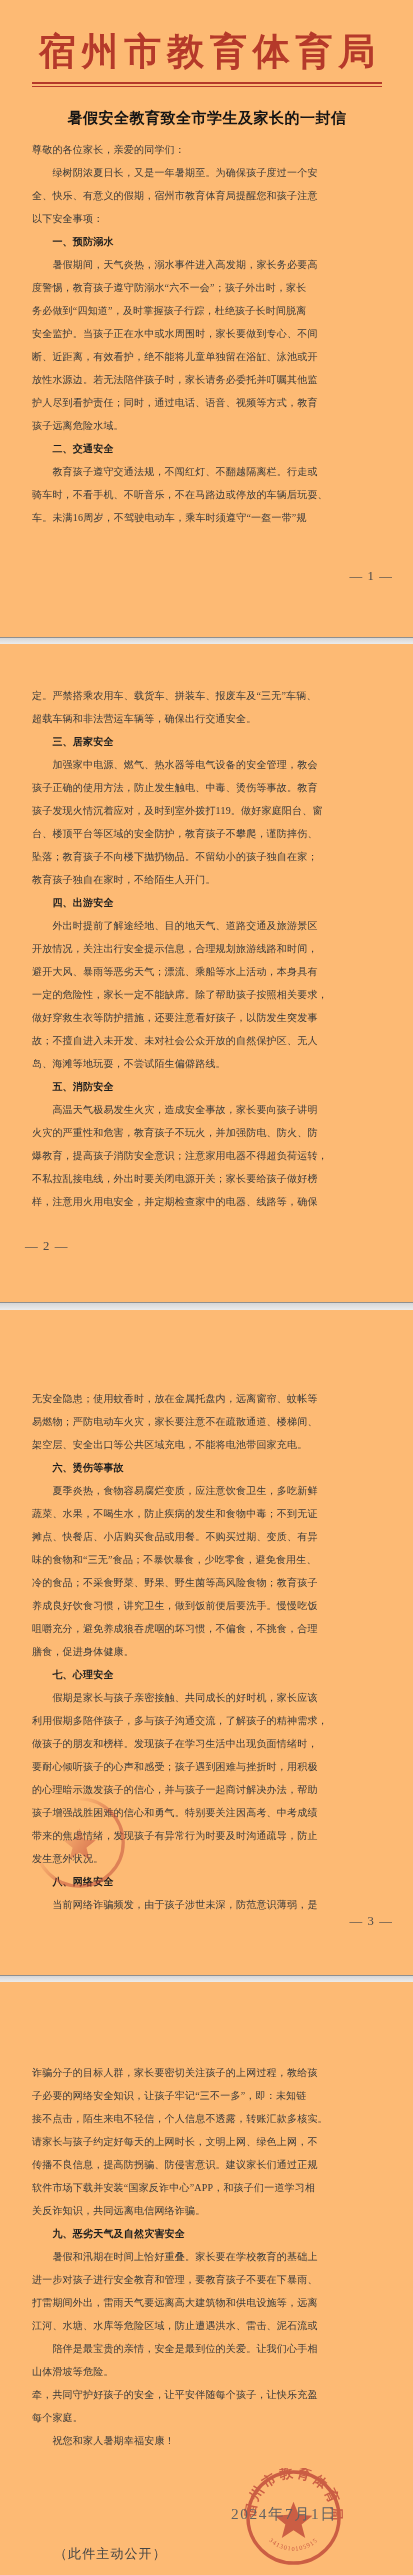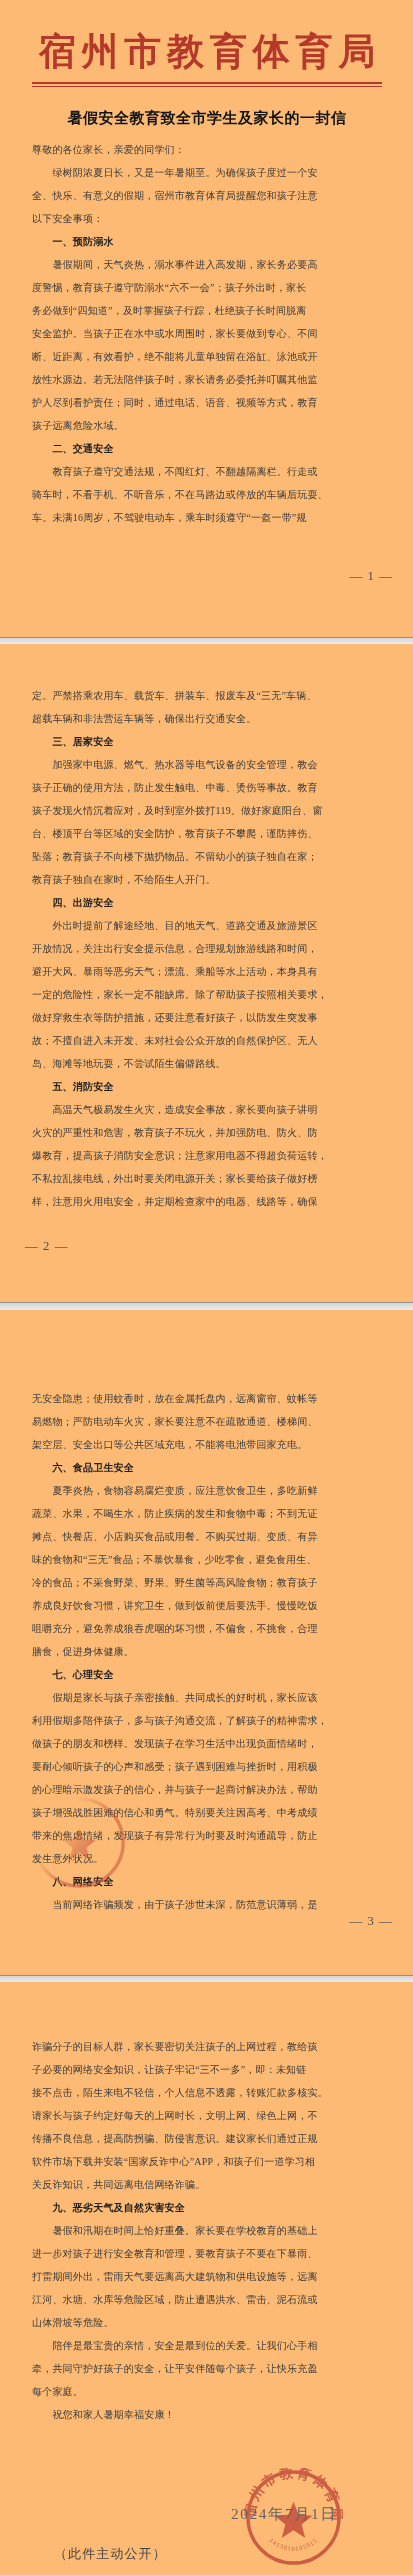"六、食品卫生安全" div.line { text: 食品卫生安全 -> 烫伤等事故 }
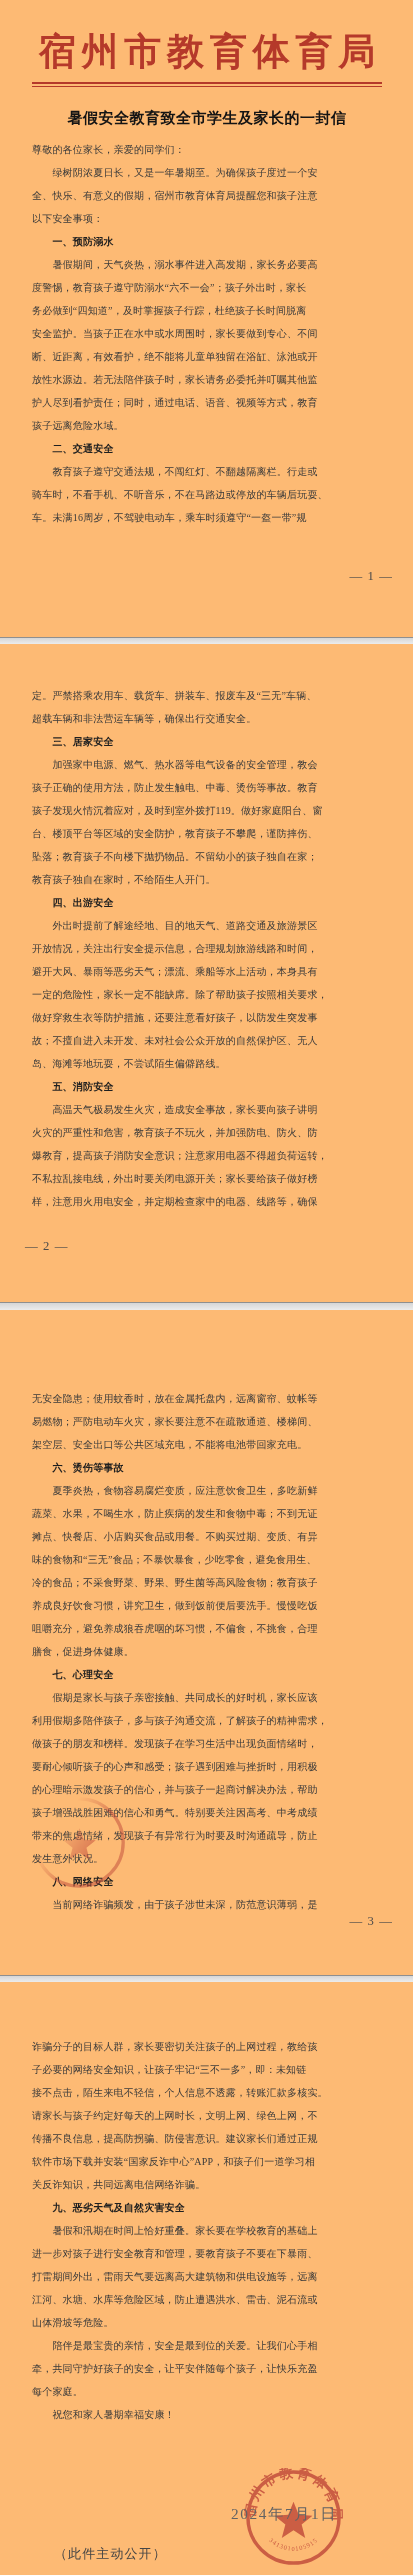"诈骗分子的目标人群，家长要密切关注孩子的上网过程，教给孩" .p4 .body { padding-top: 53px -> 79px }
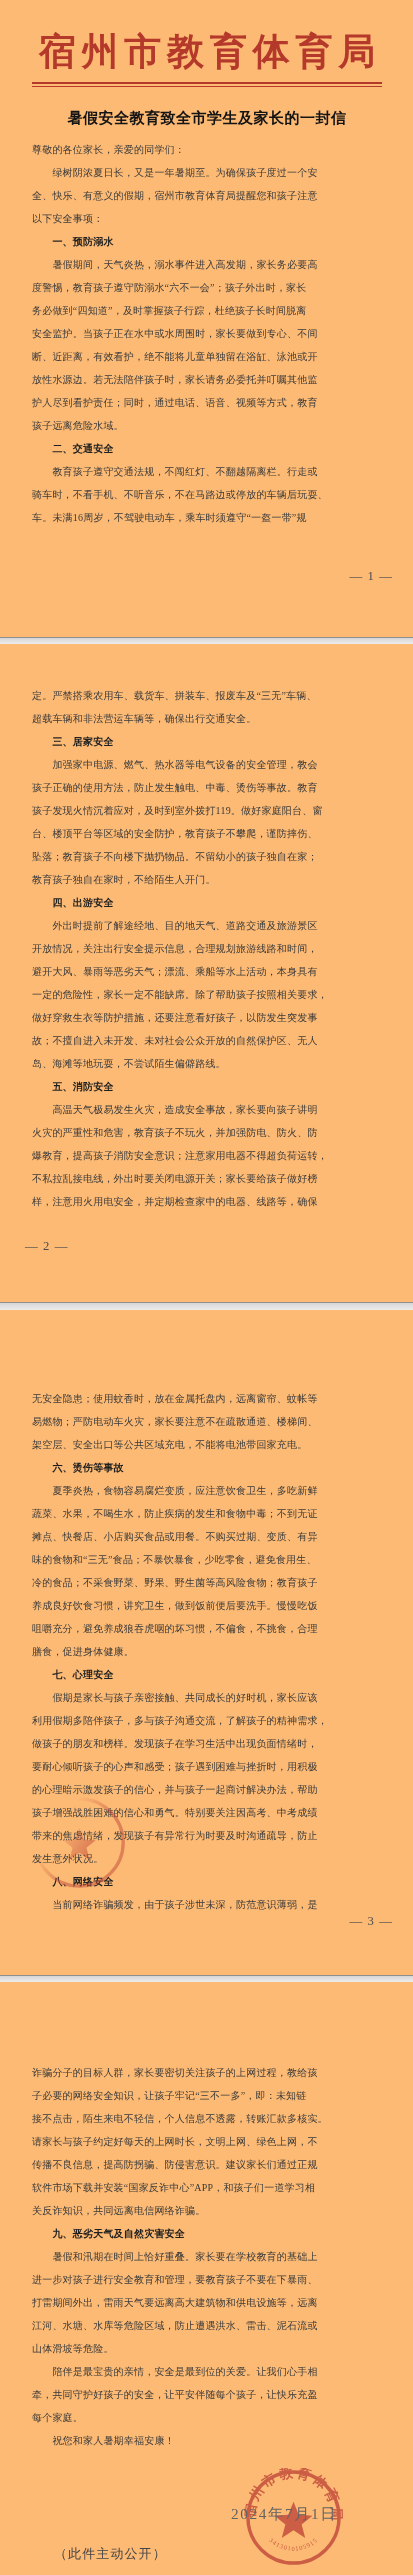"山体滑坡等危险。" div.line { order: before "陪伴是最宝贵的亲情，安全是最到位的关爱。让我们心手相" -> after "陪伴是最宝贵的亲情，安全是最到位的关爱。让我们心手相" }
